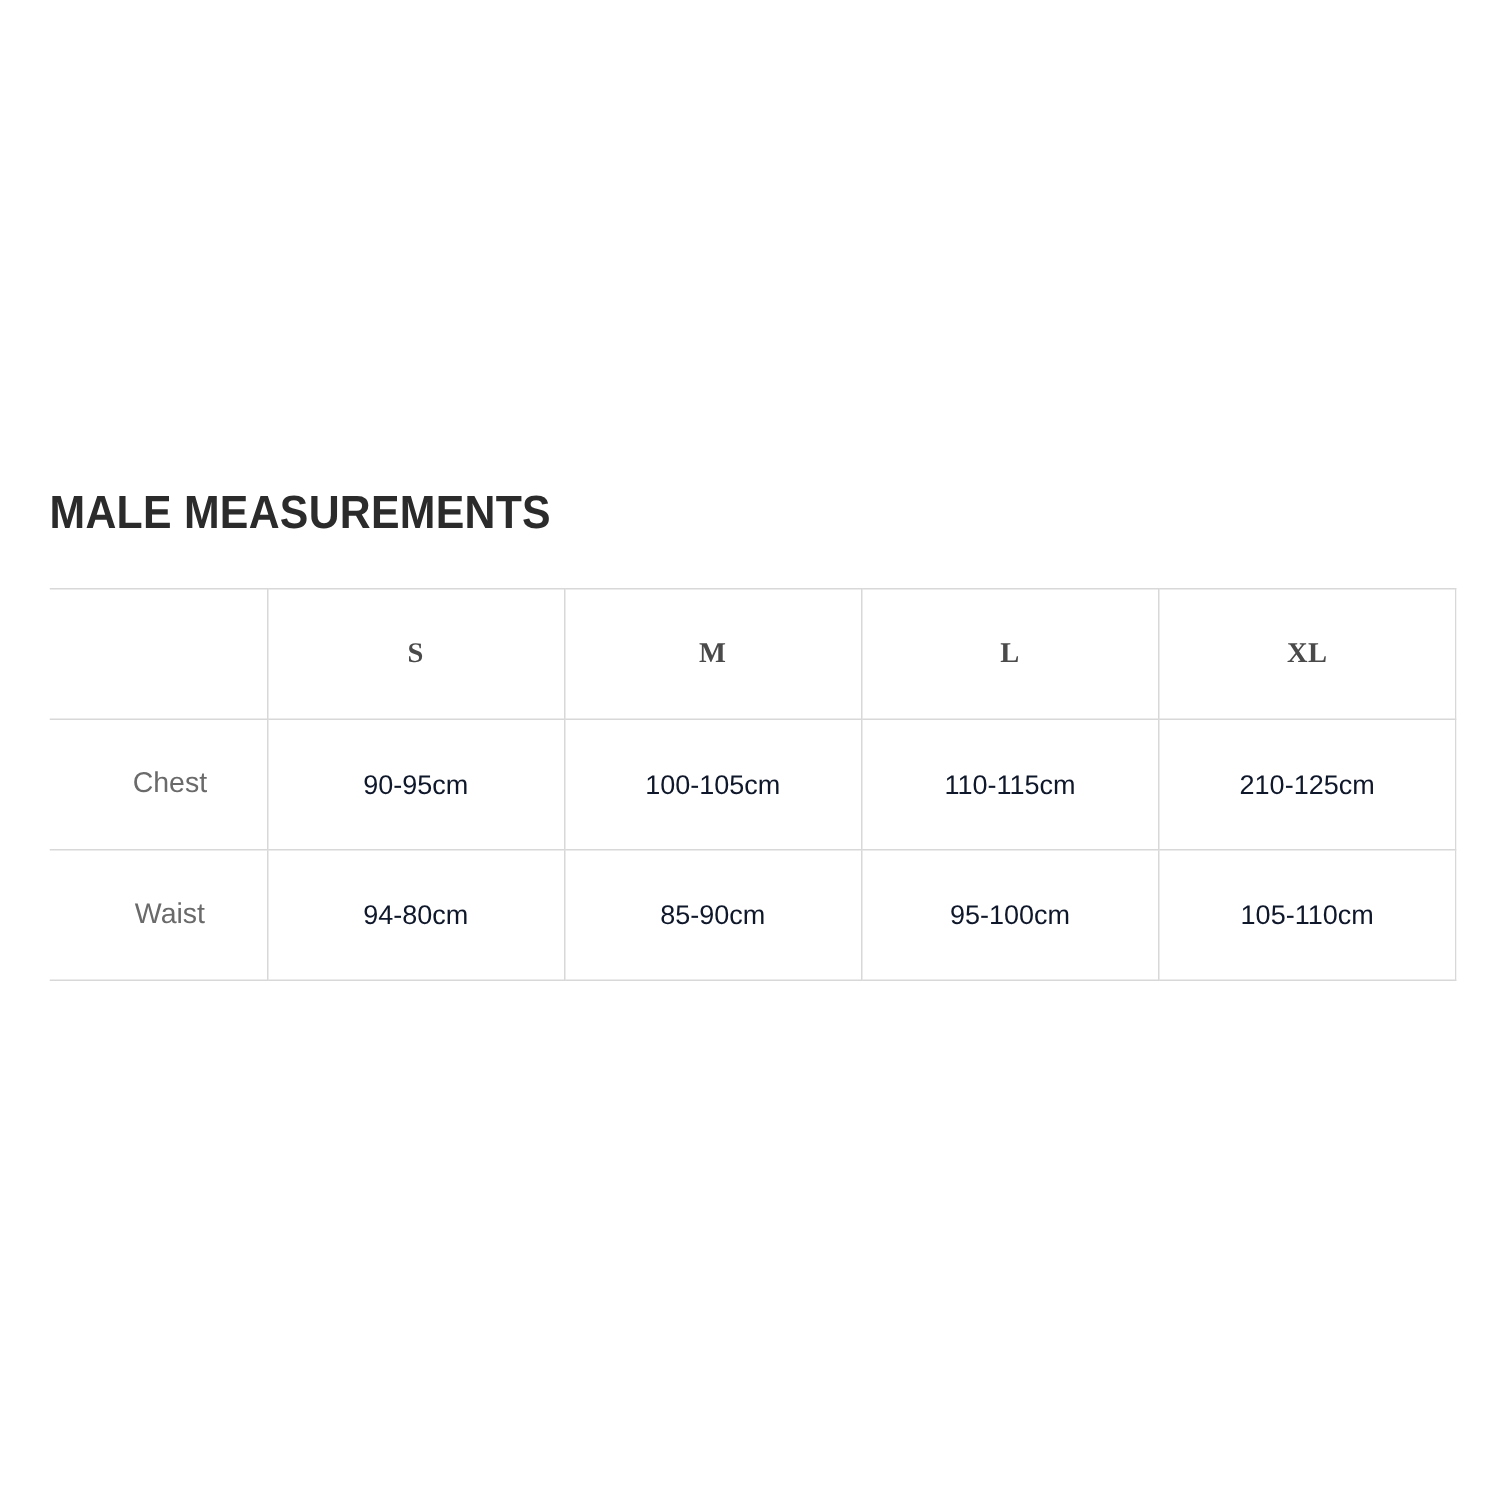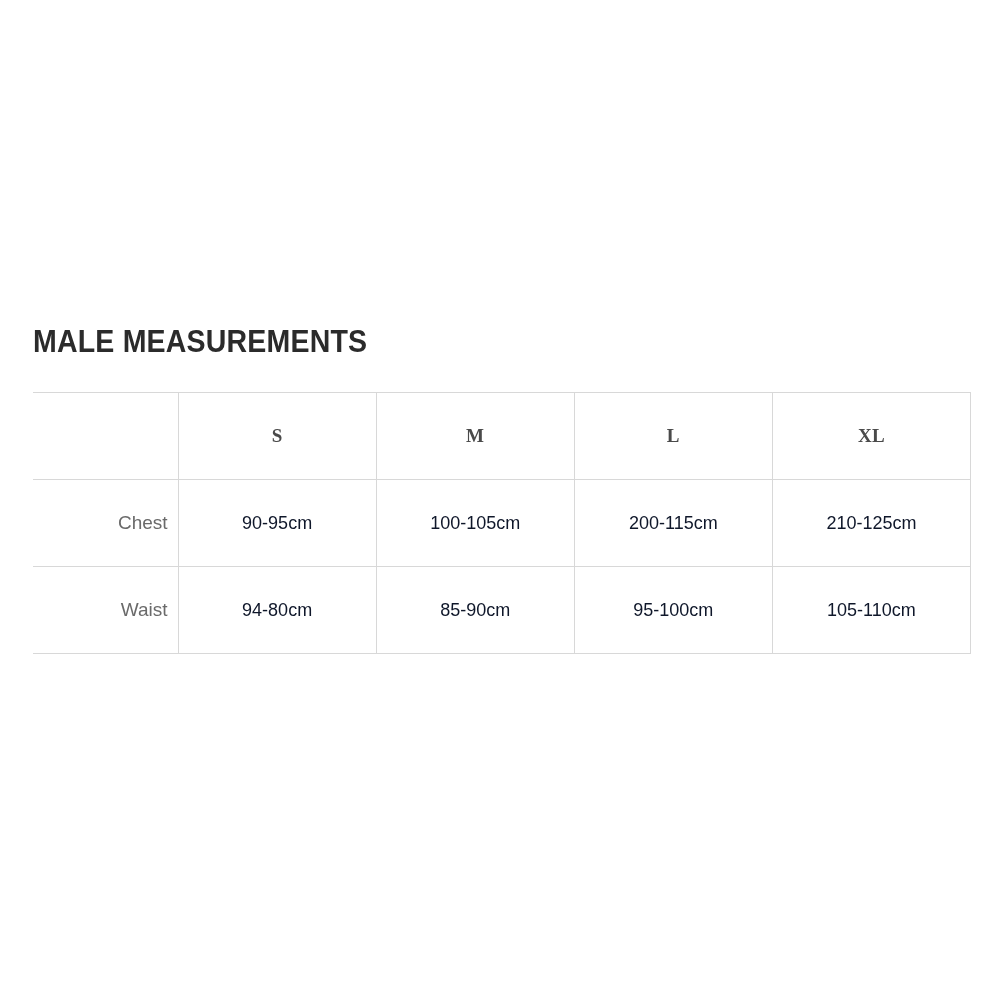"Chest" table.size-table td.row-label { text-align: right -> center }
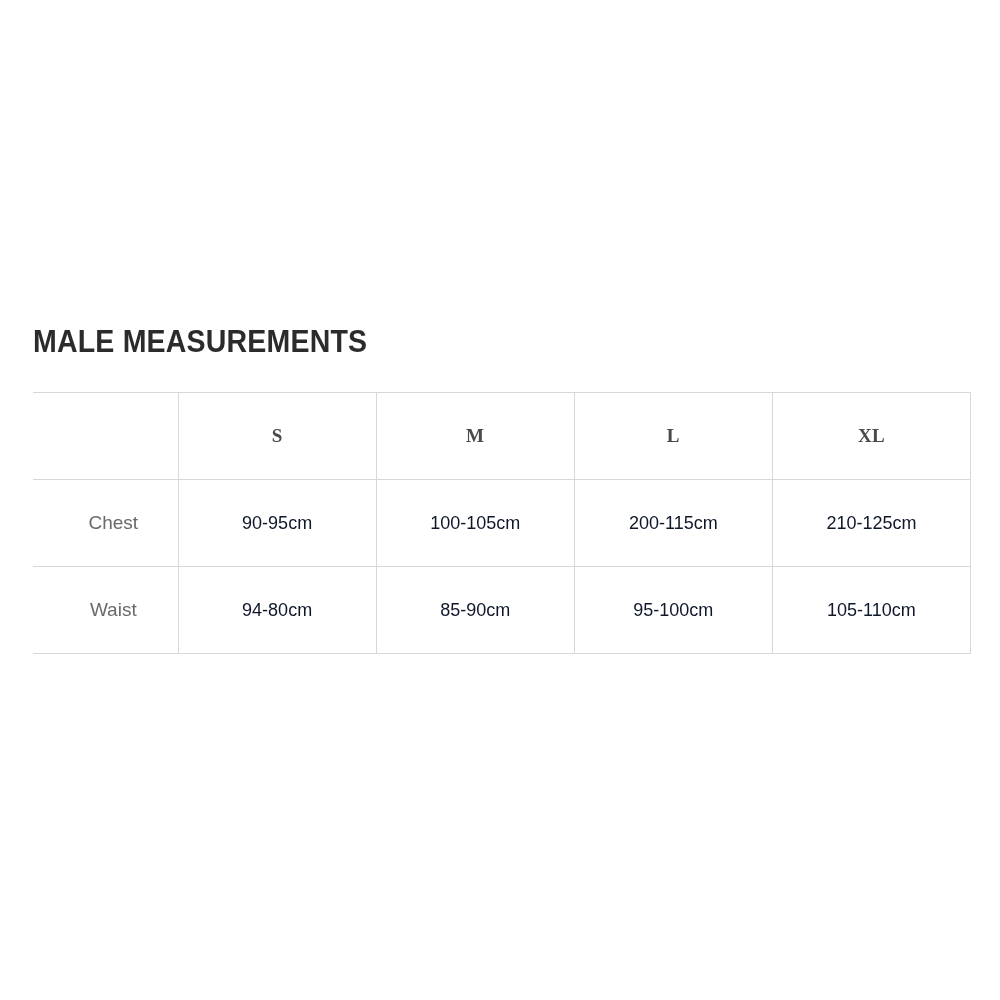"200-115cm" td.value-cell { text: 200-115cm -> 110-115cm }
